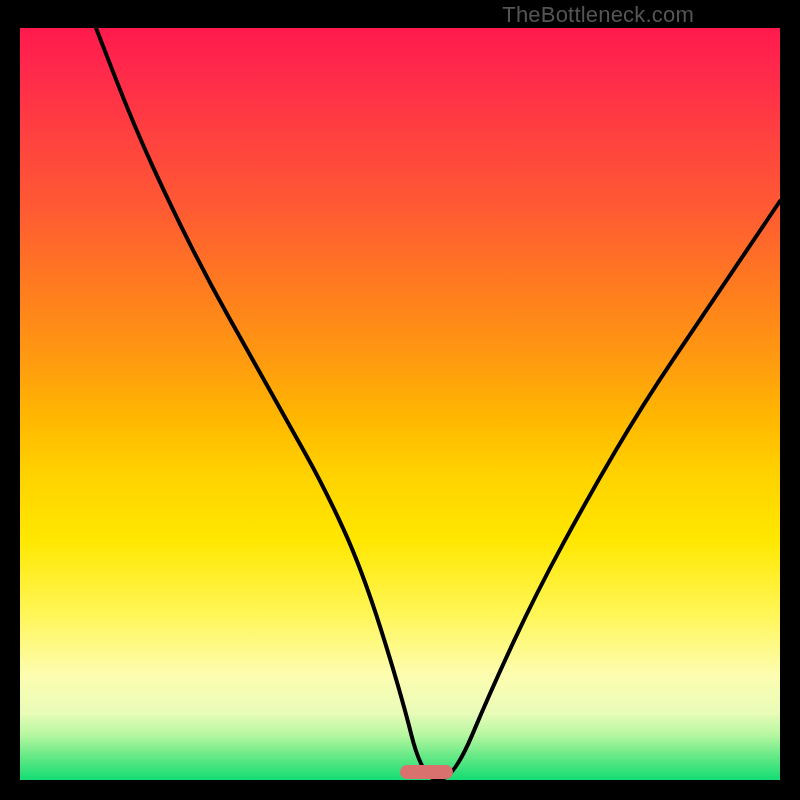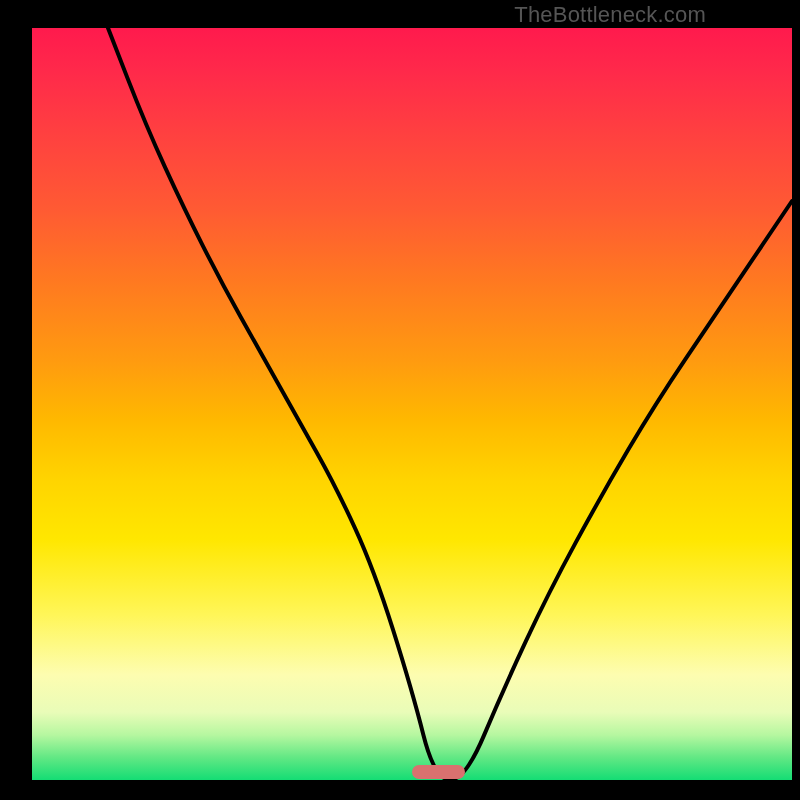"TheBottleneck.com" .frame { margin-left: 12px -> none }
